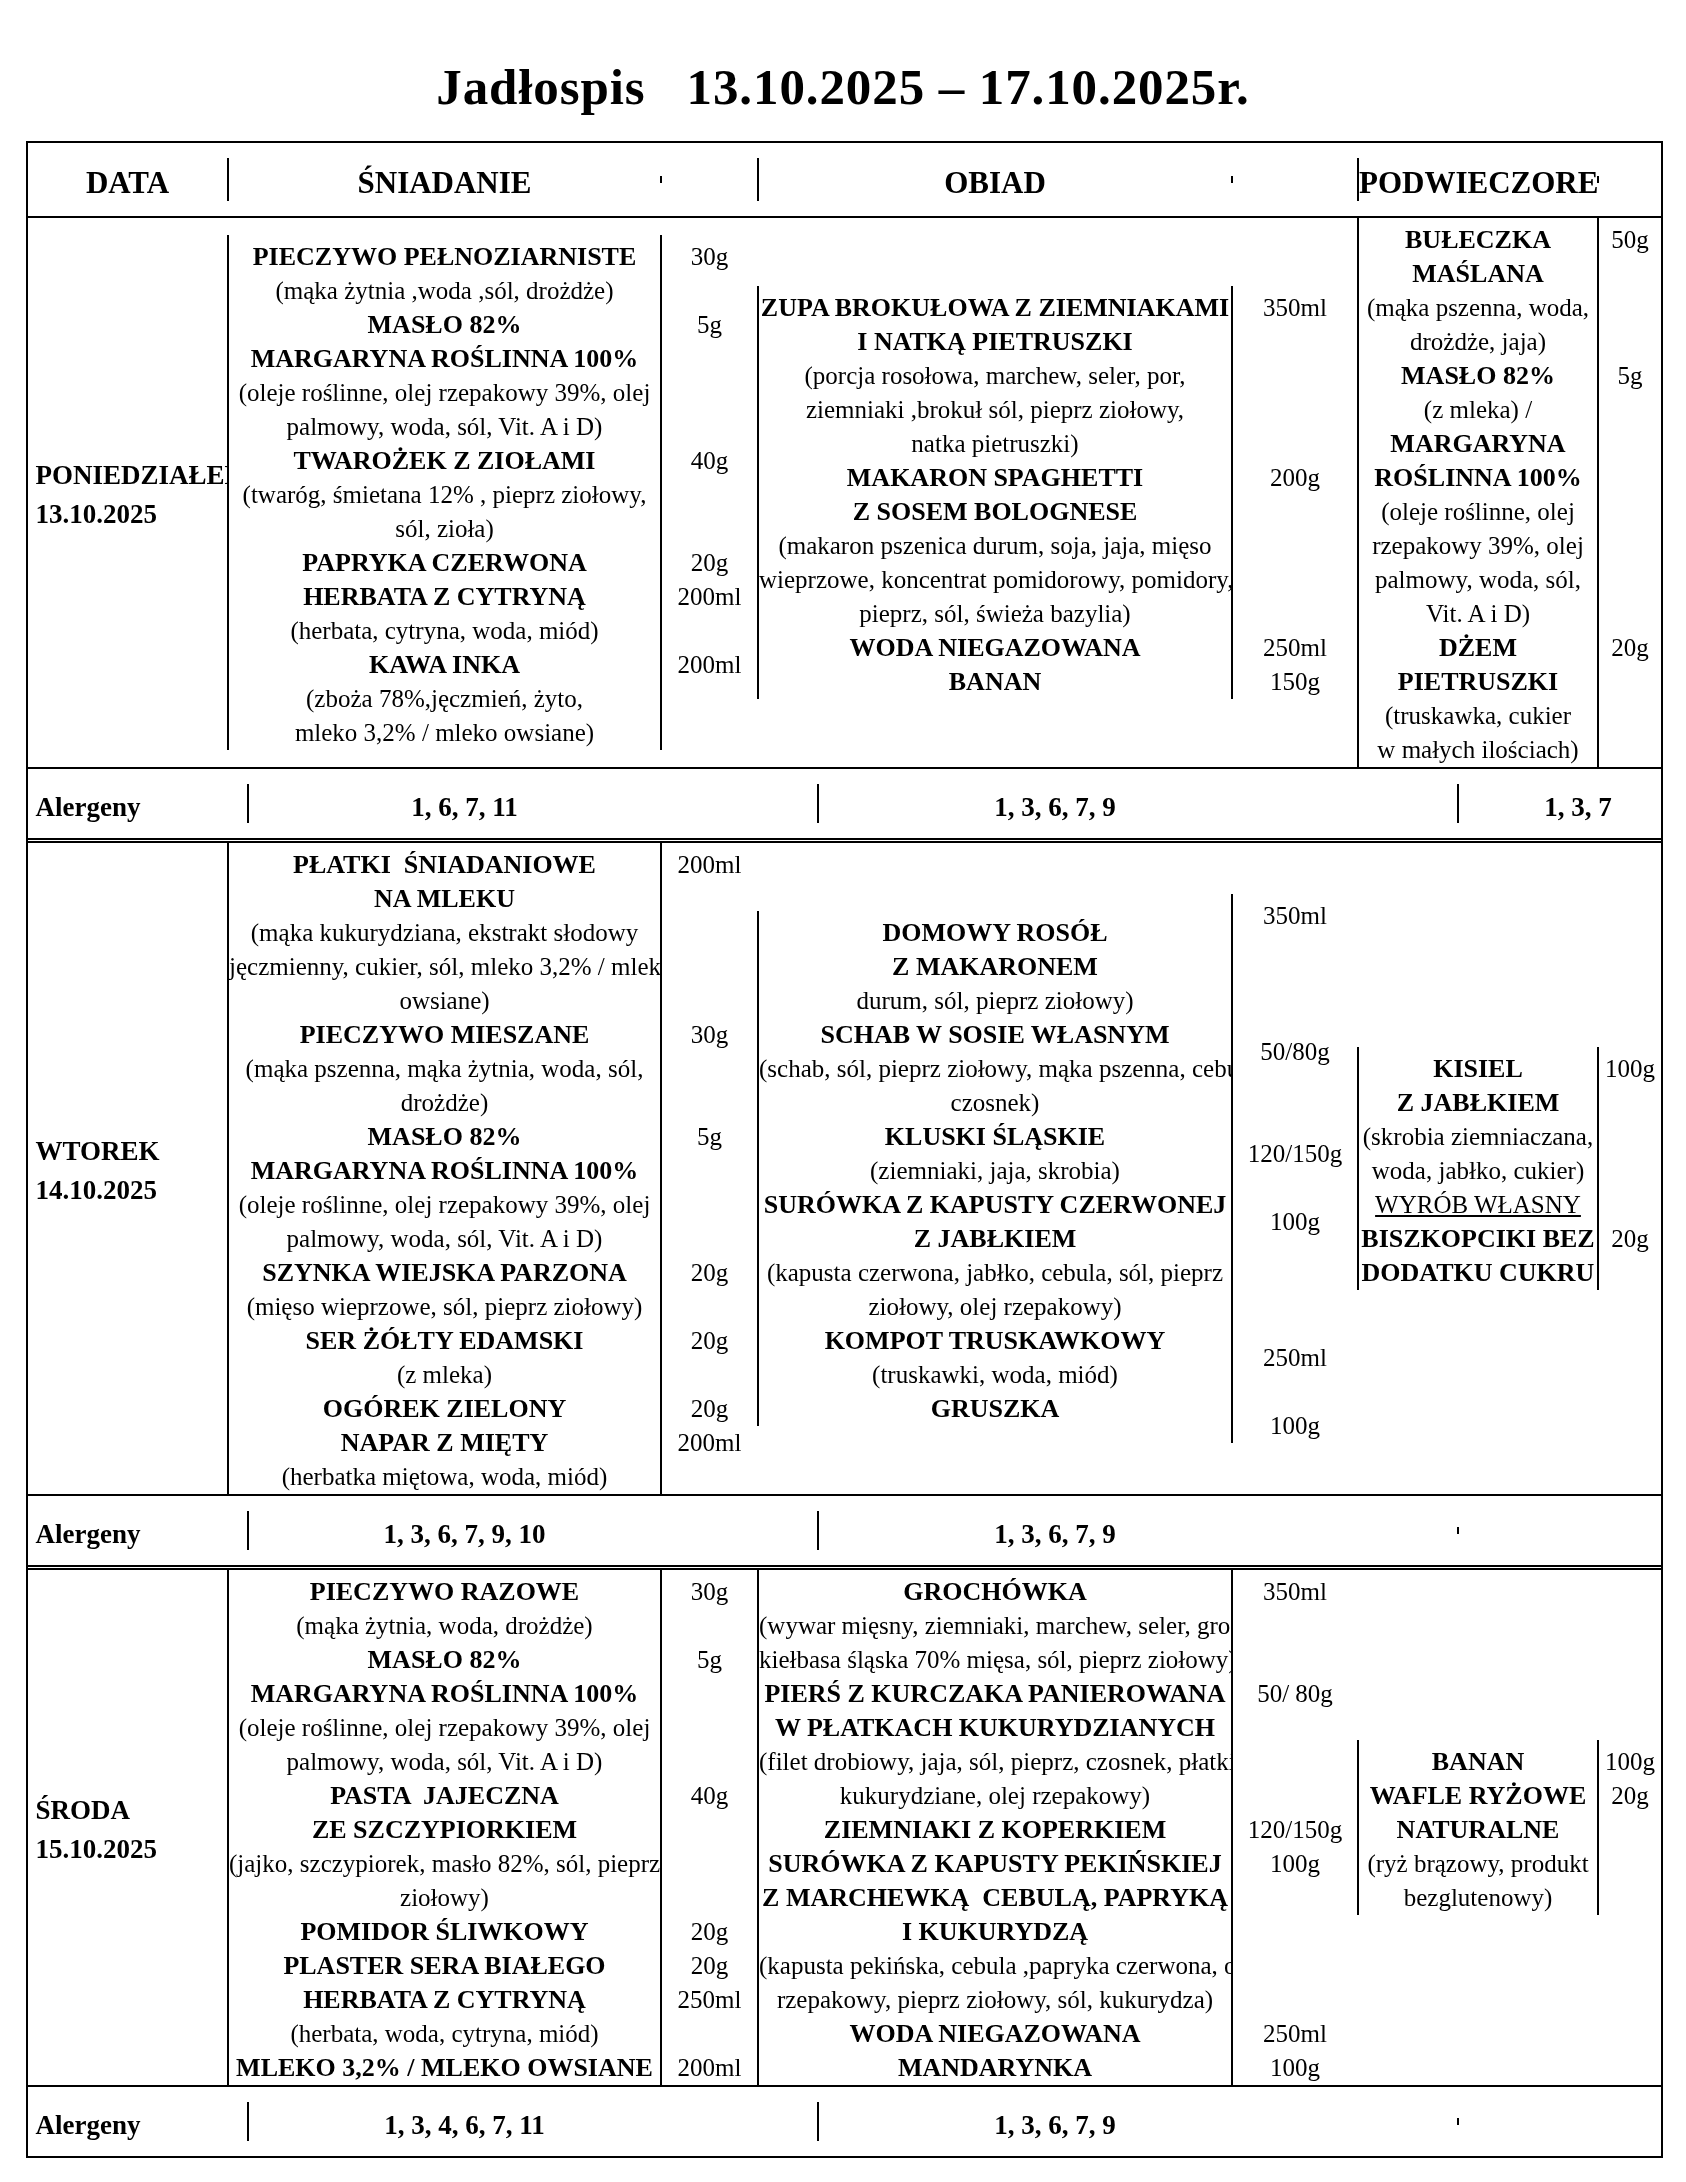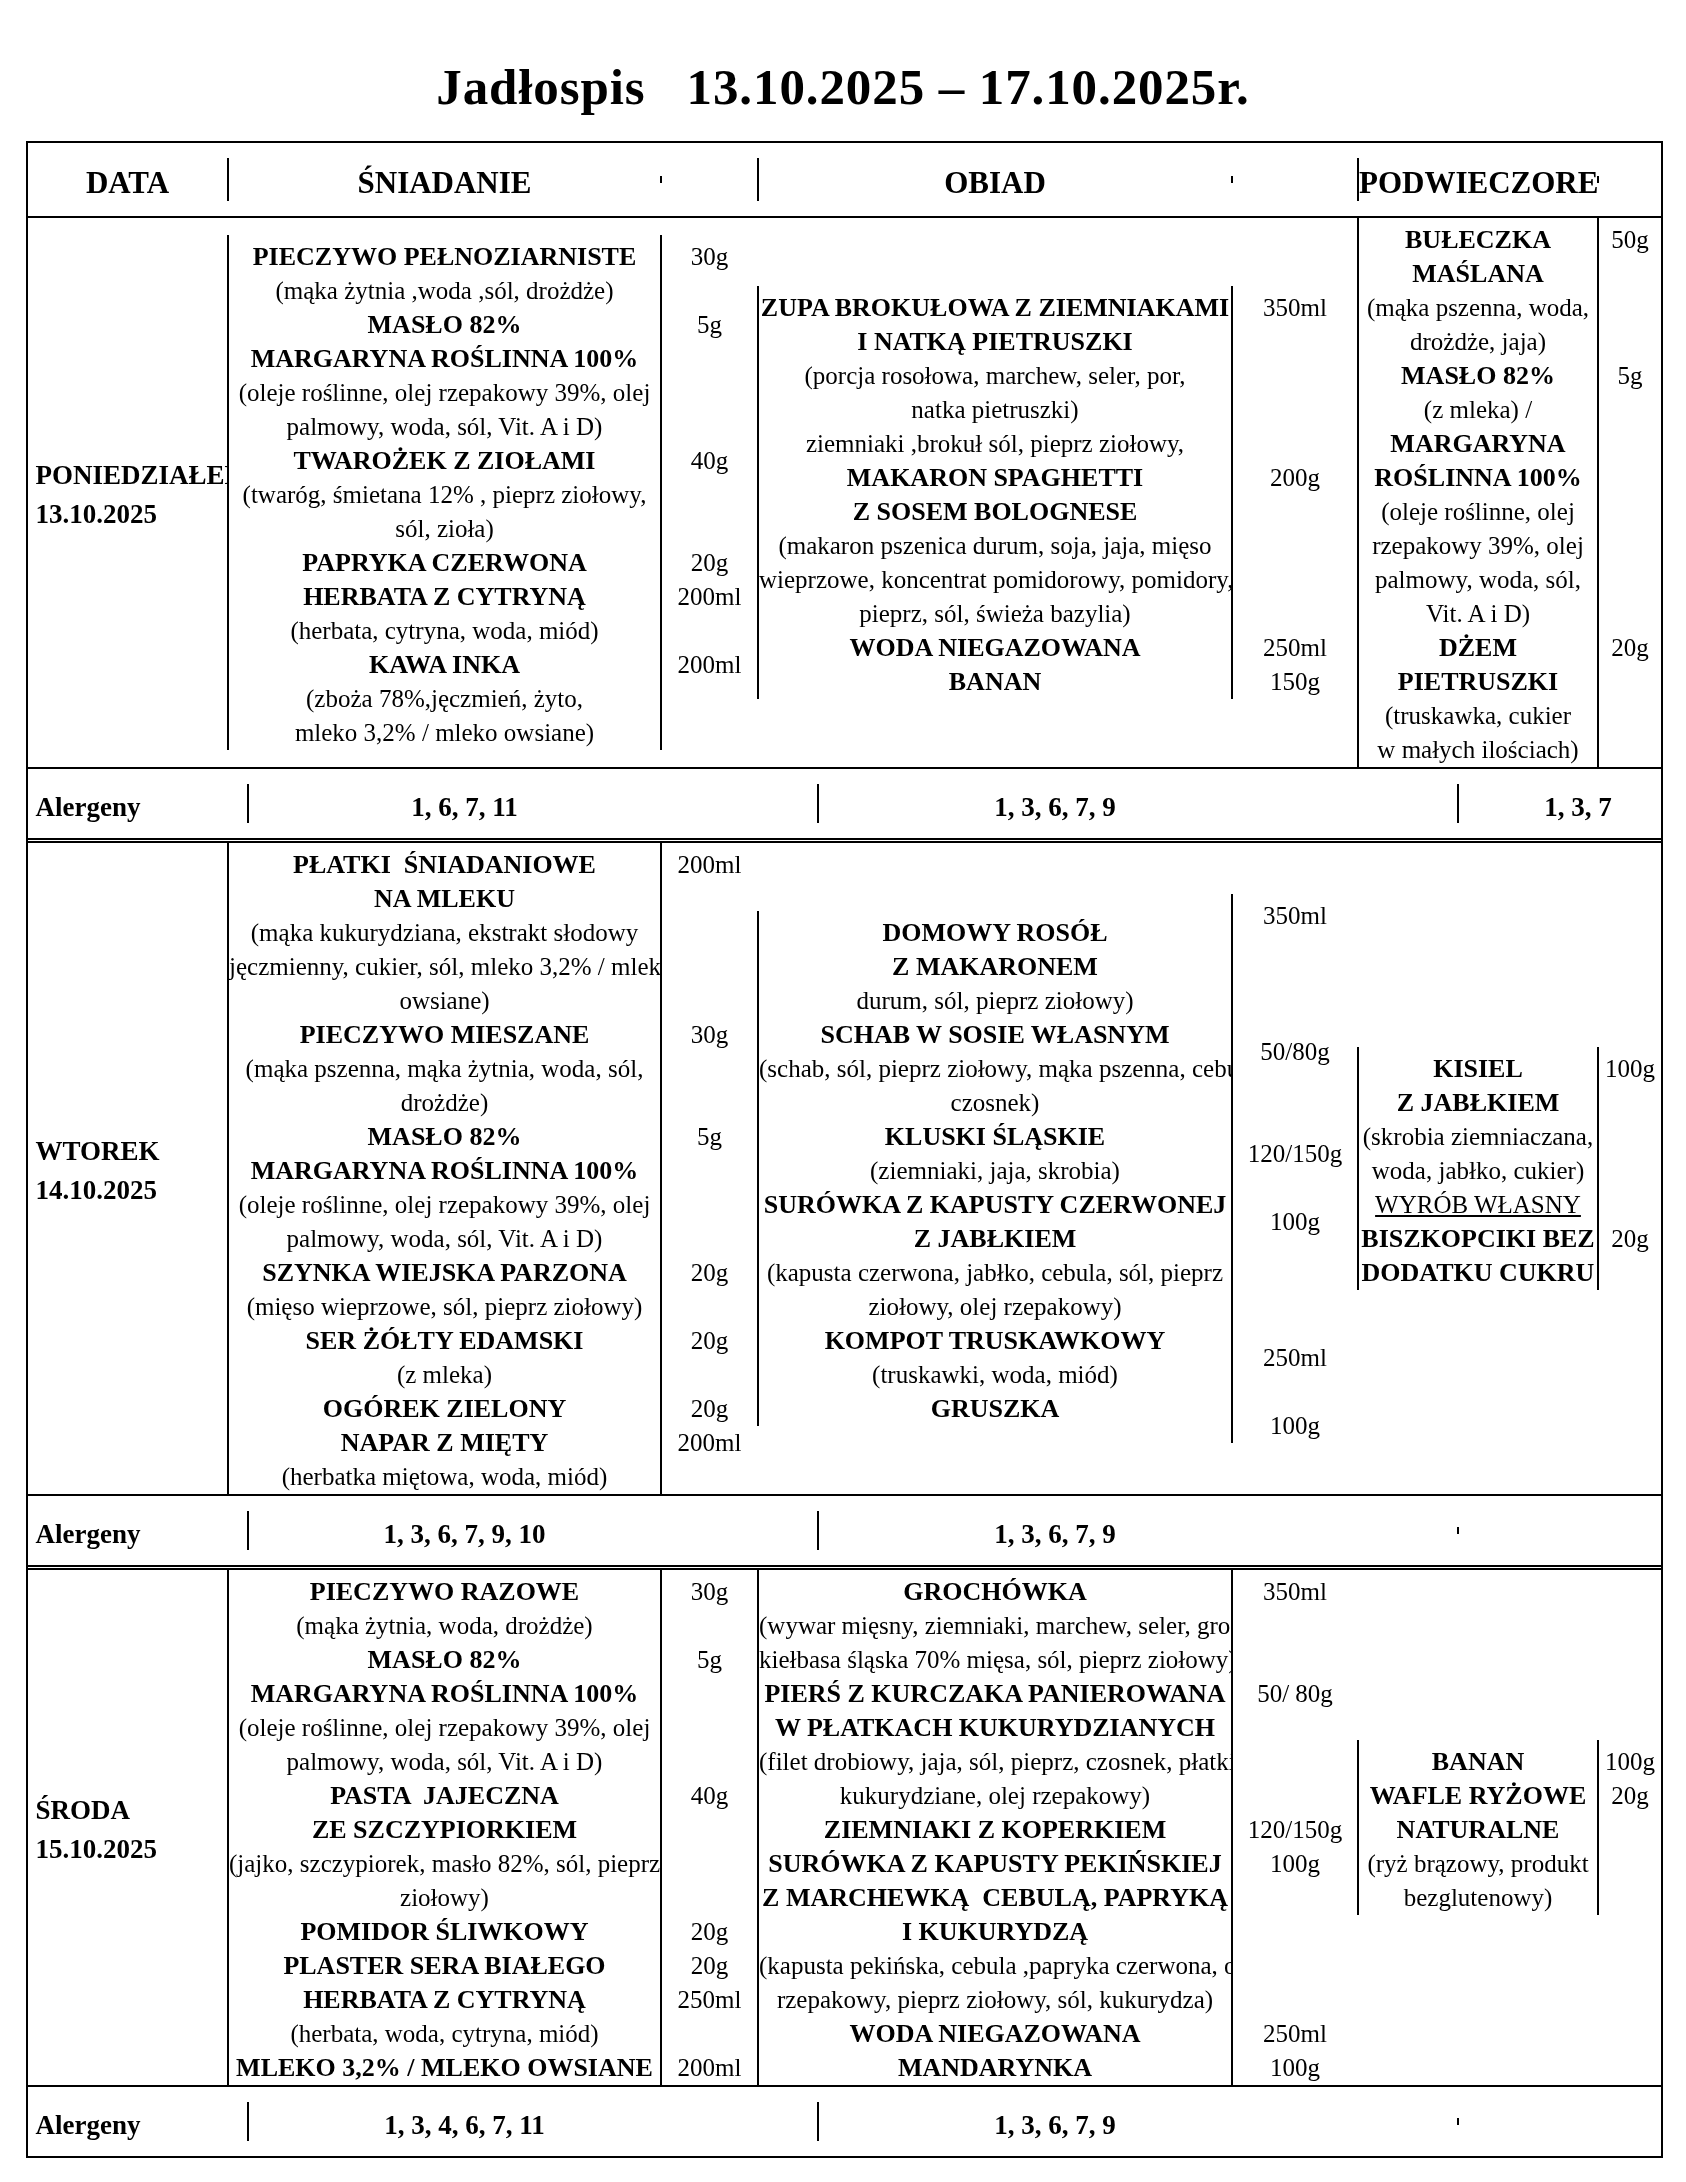"natka pietruszki)" div.line { order: before "ziemniaki ,brokuł sól, pieprz ziołowy," -> after "ziemniaki ,brokuł sól, pieprz ziołowy," }
